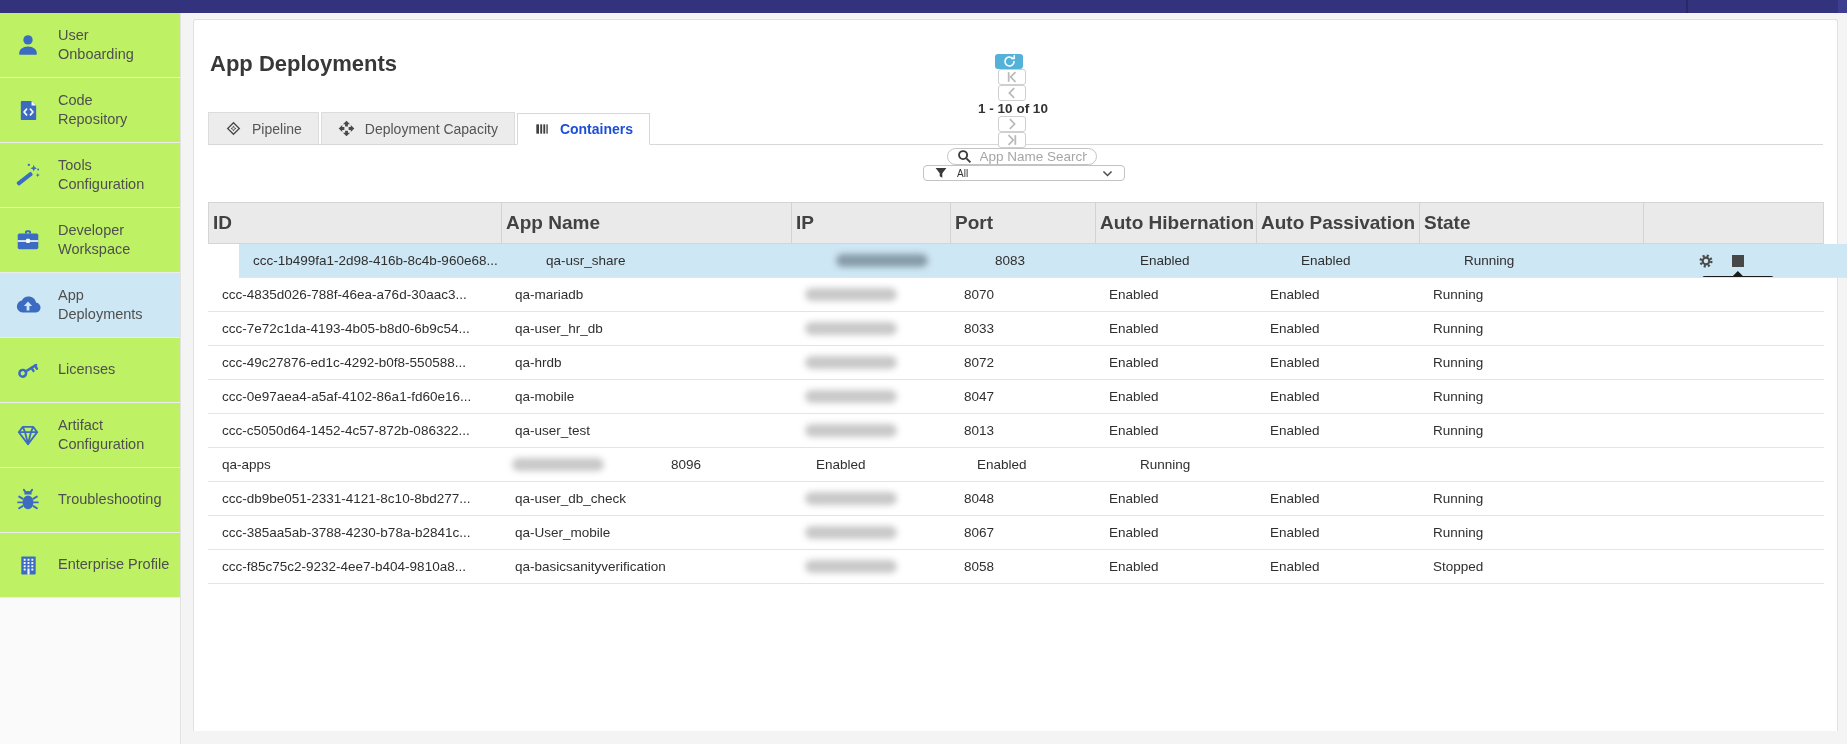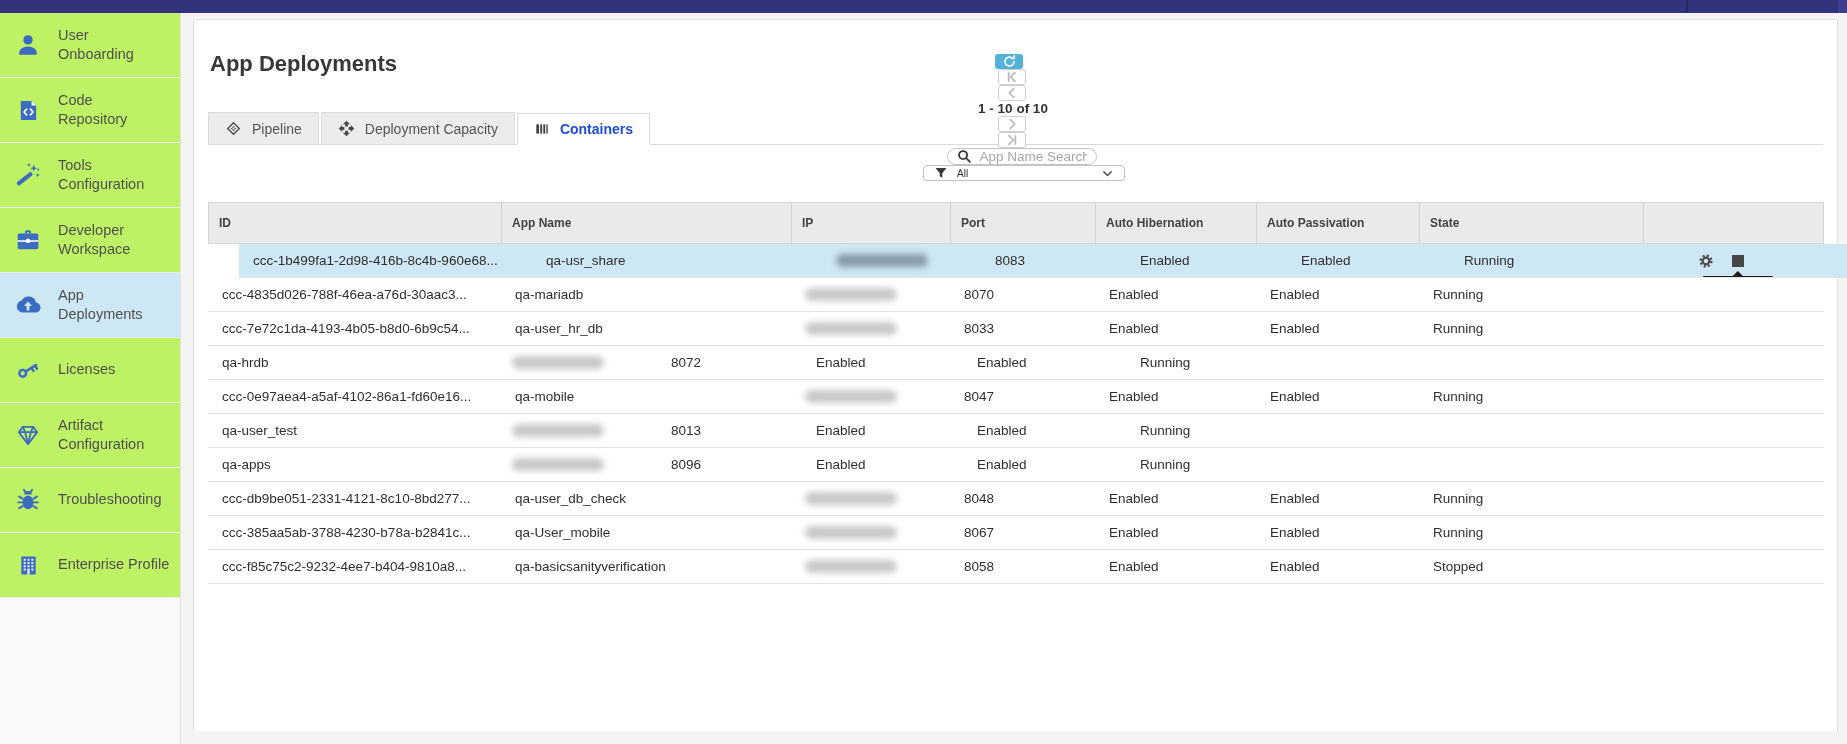"ID" .th { font-size: 12px -> 19px; padding-left: 10px -> 4px }
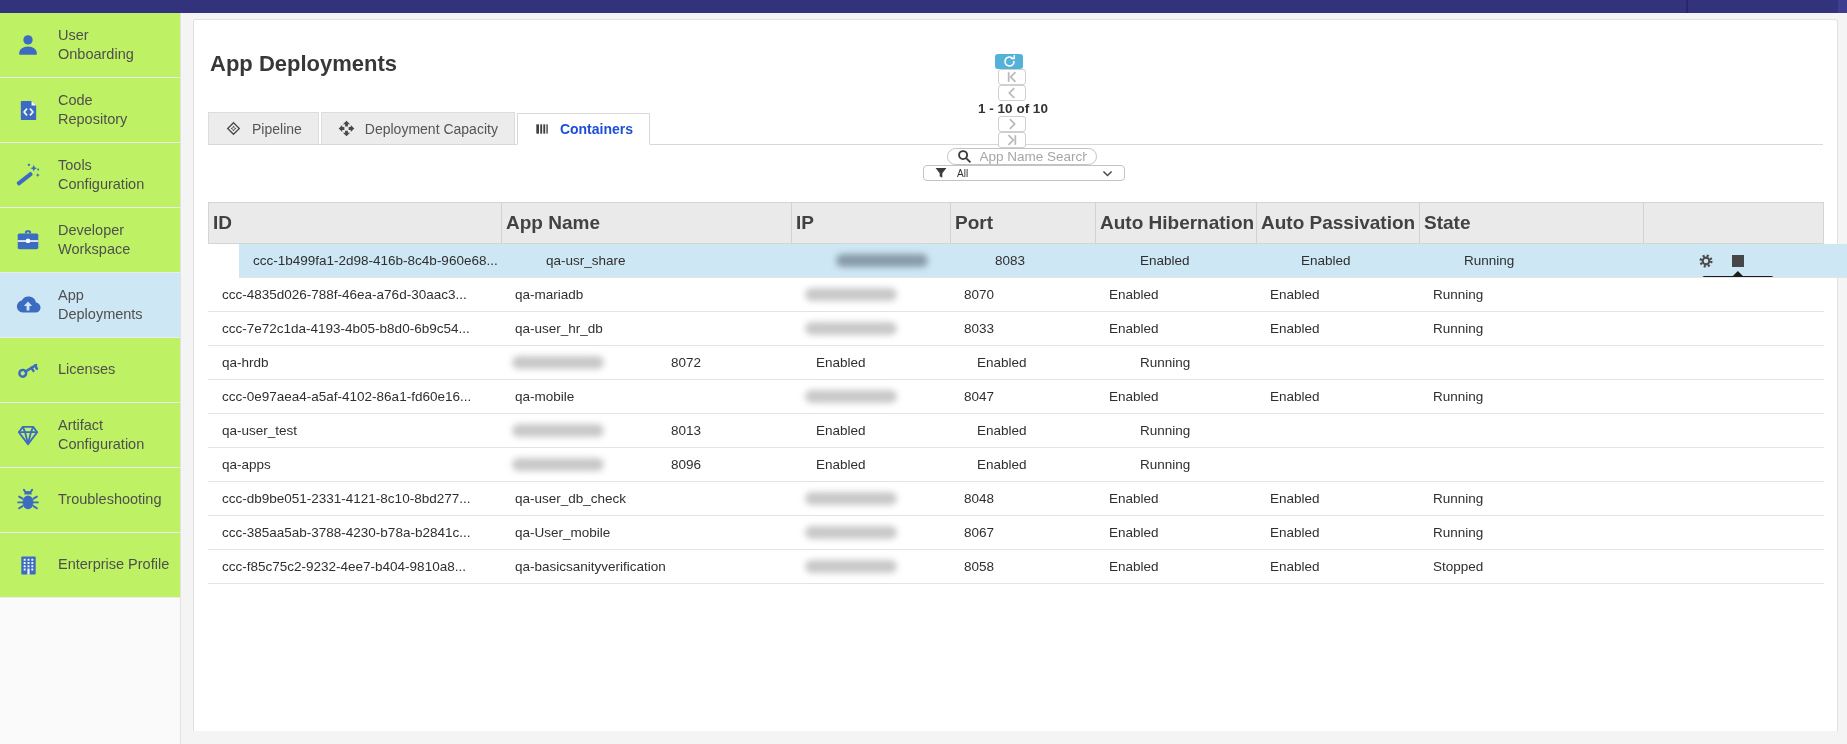"ccc-49c27876-ed1c-4292-b0f8-550588..." div.cell { html: none -> <div>ccc-49c27876-ed1c-4292-b0f8-550588...</div> }
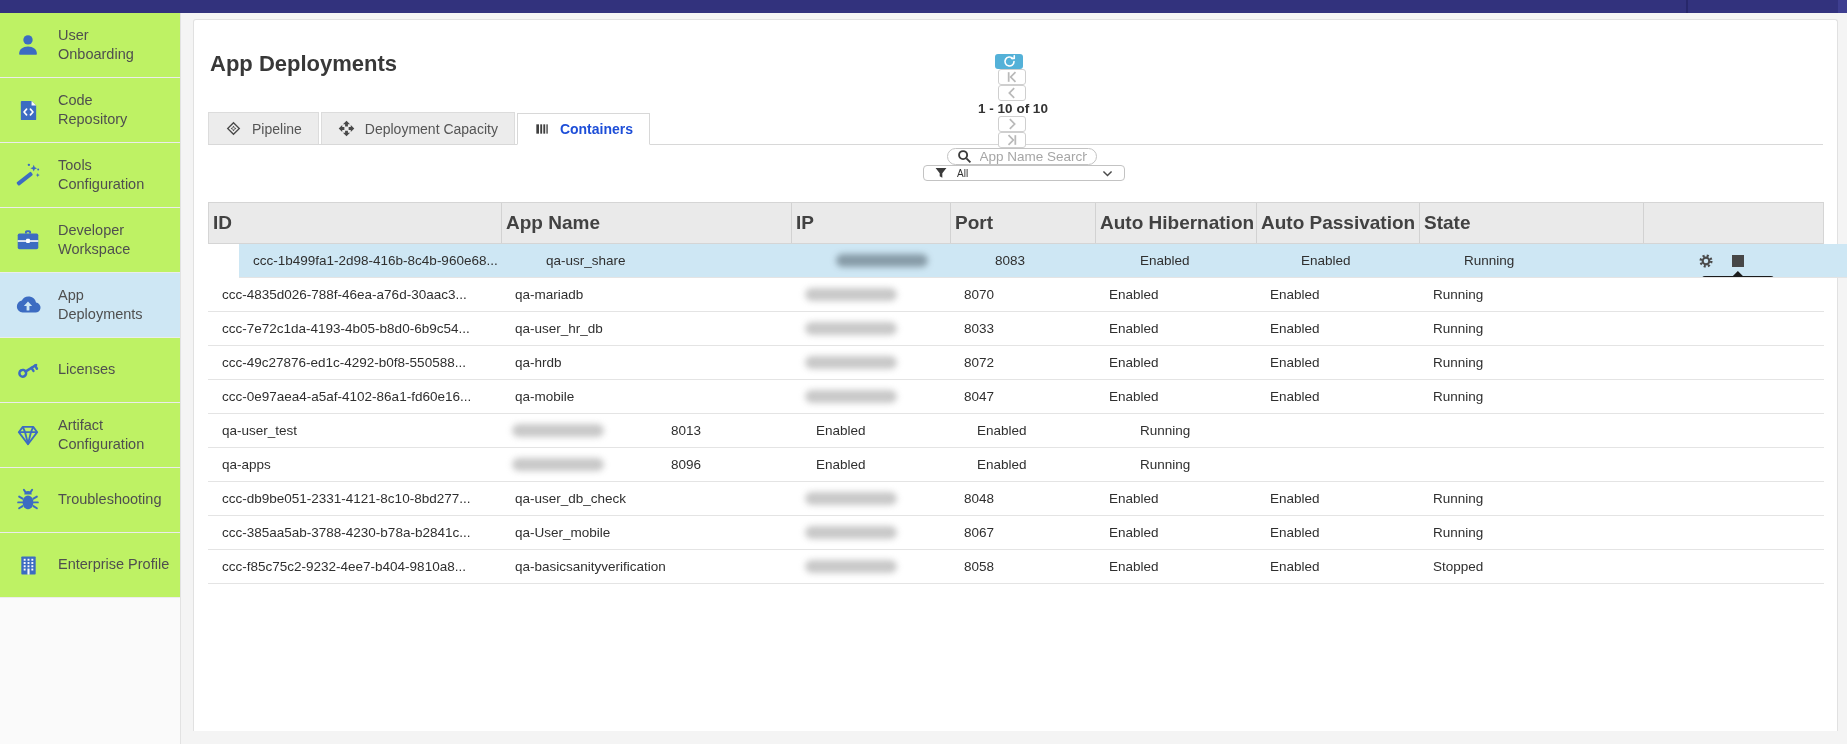"ccc-c5050d64-1452-4c57-872b-086322..." div.cell { html: none -> <div>ccc-c5050d64-1452-4c57-872b-086322...</div> }
